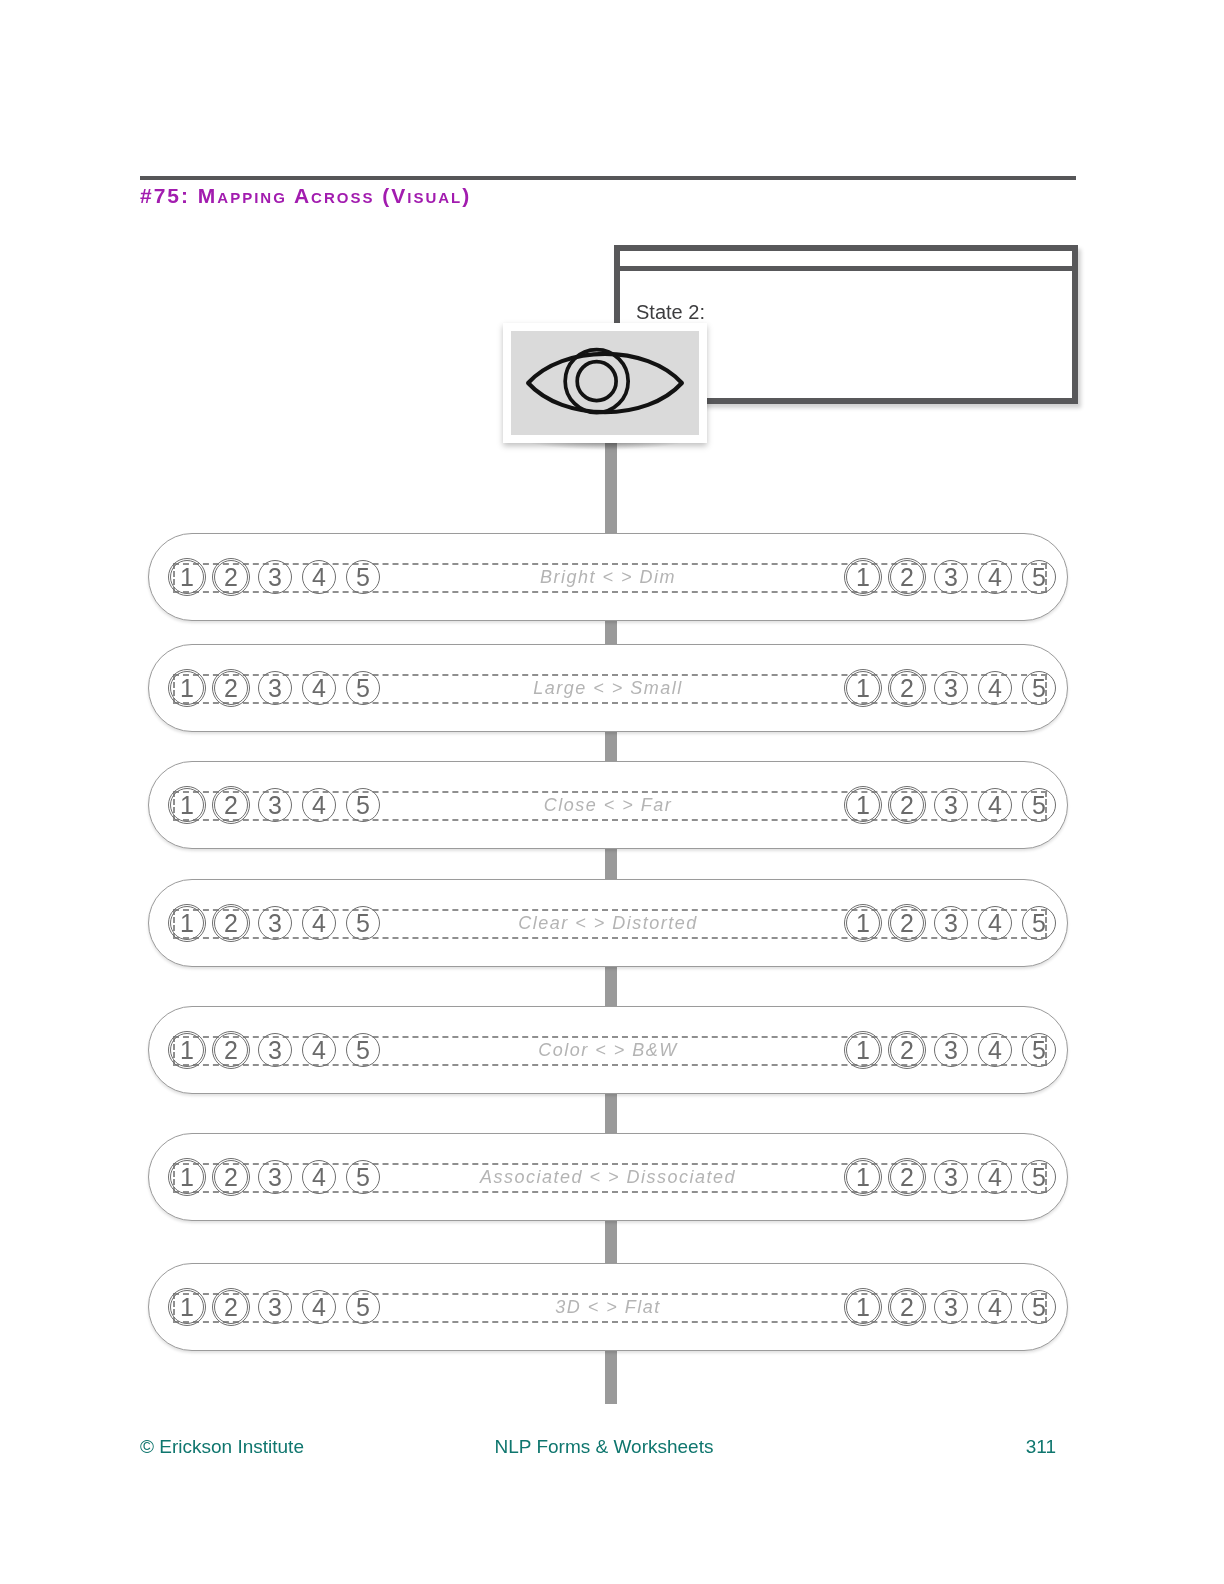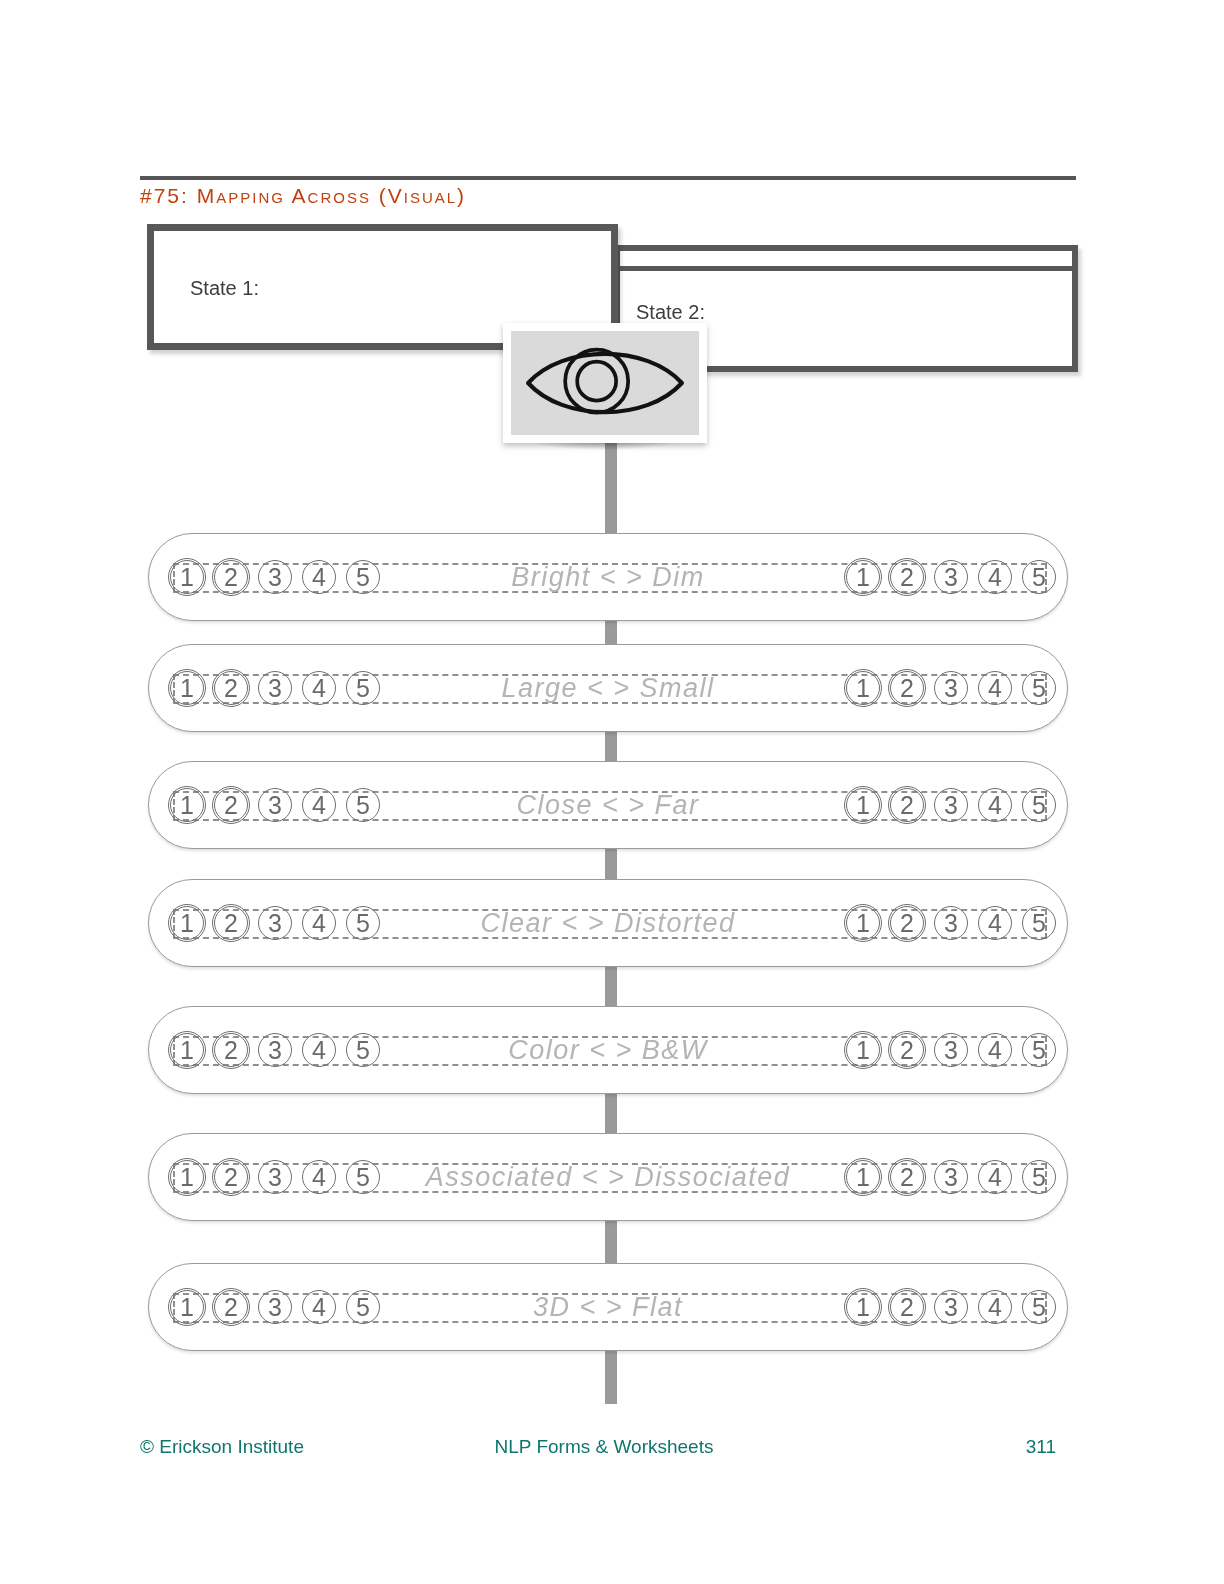"#75: Mapping Across (Visual)" .page-title { color: #c2410c -> #a21caf; font-weight: 400 -> 700 }
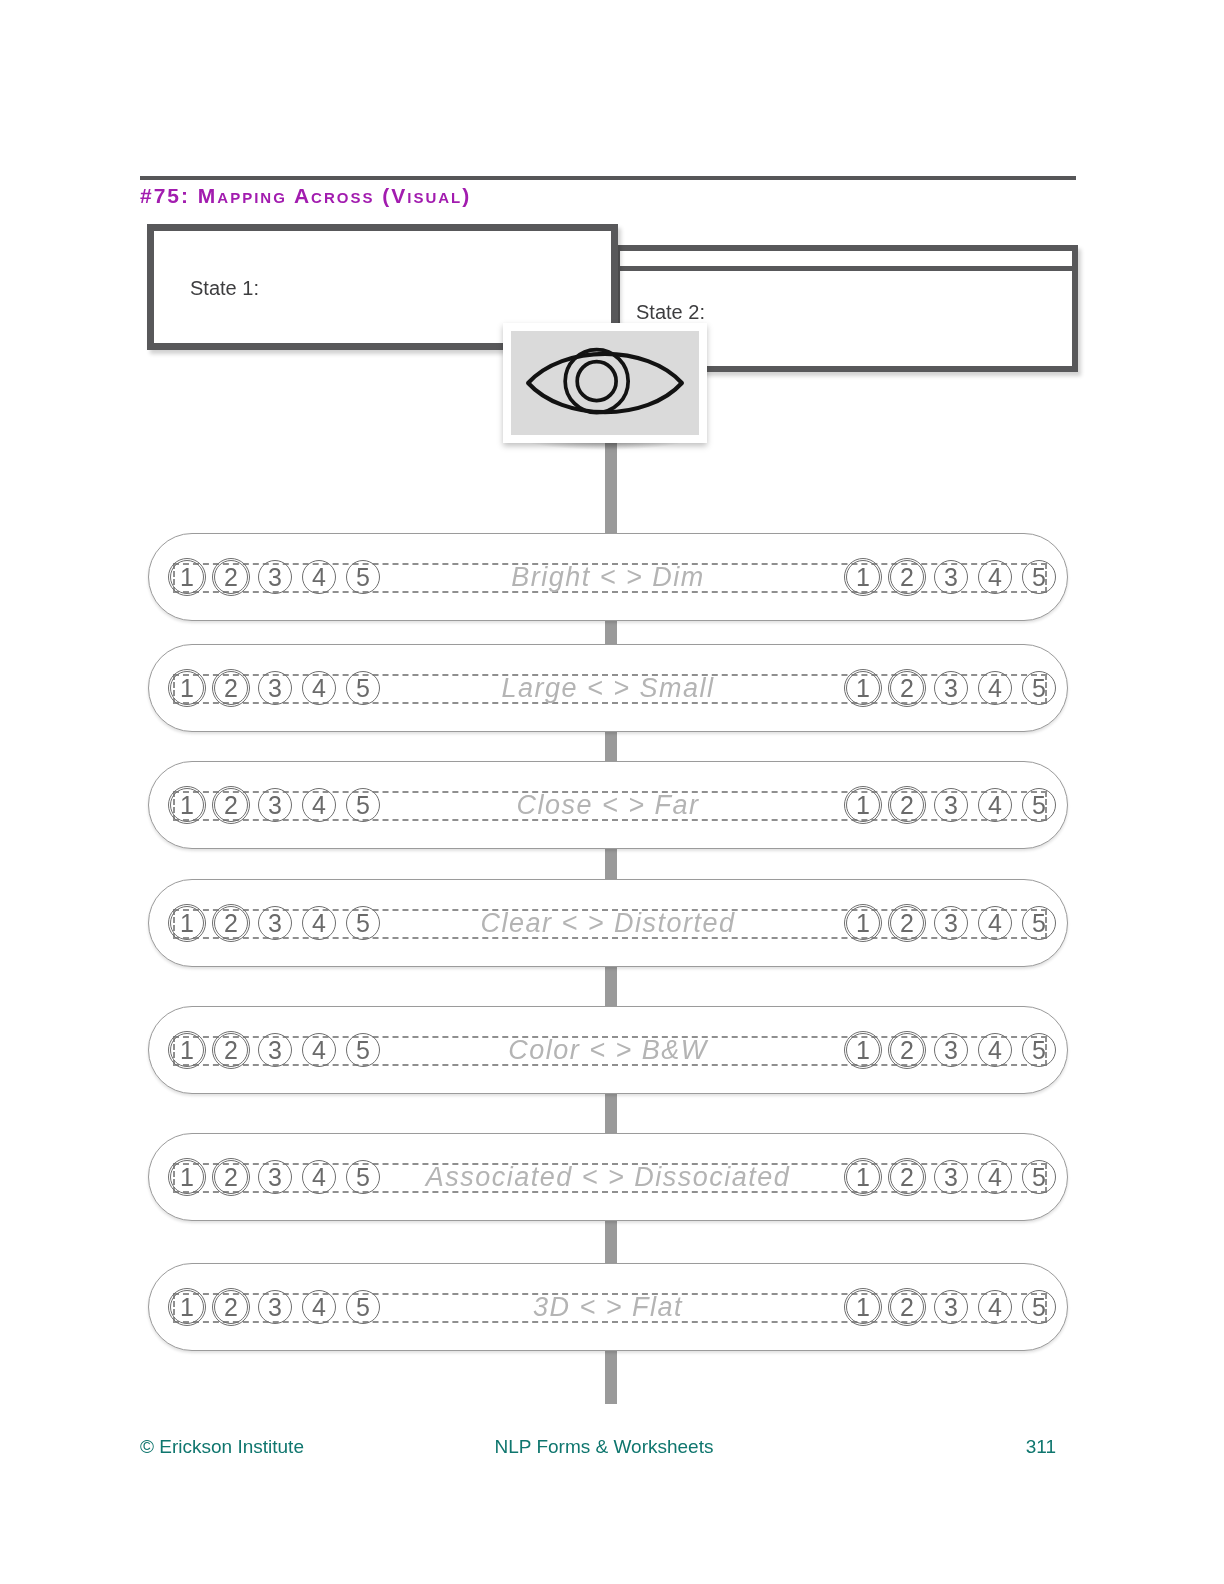"State 1:" div.state-box { html: <div> <div></div> <div>State 1:</div> </div> -> none }
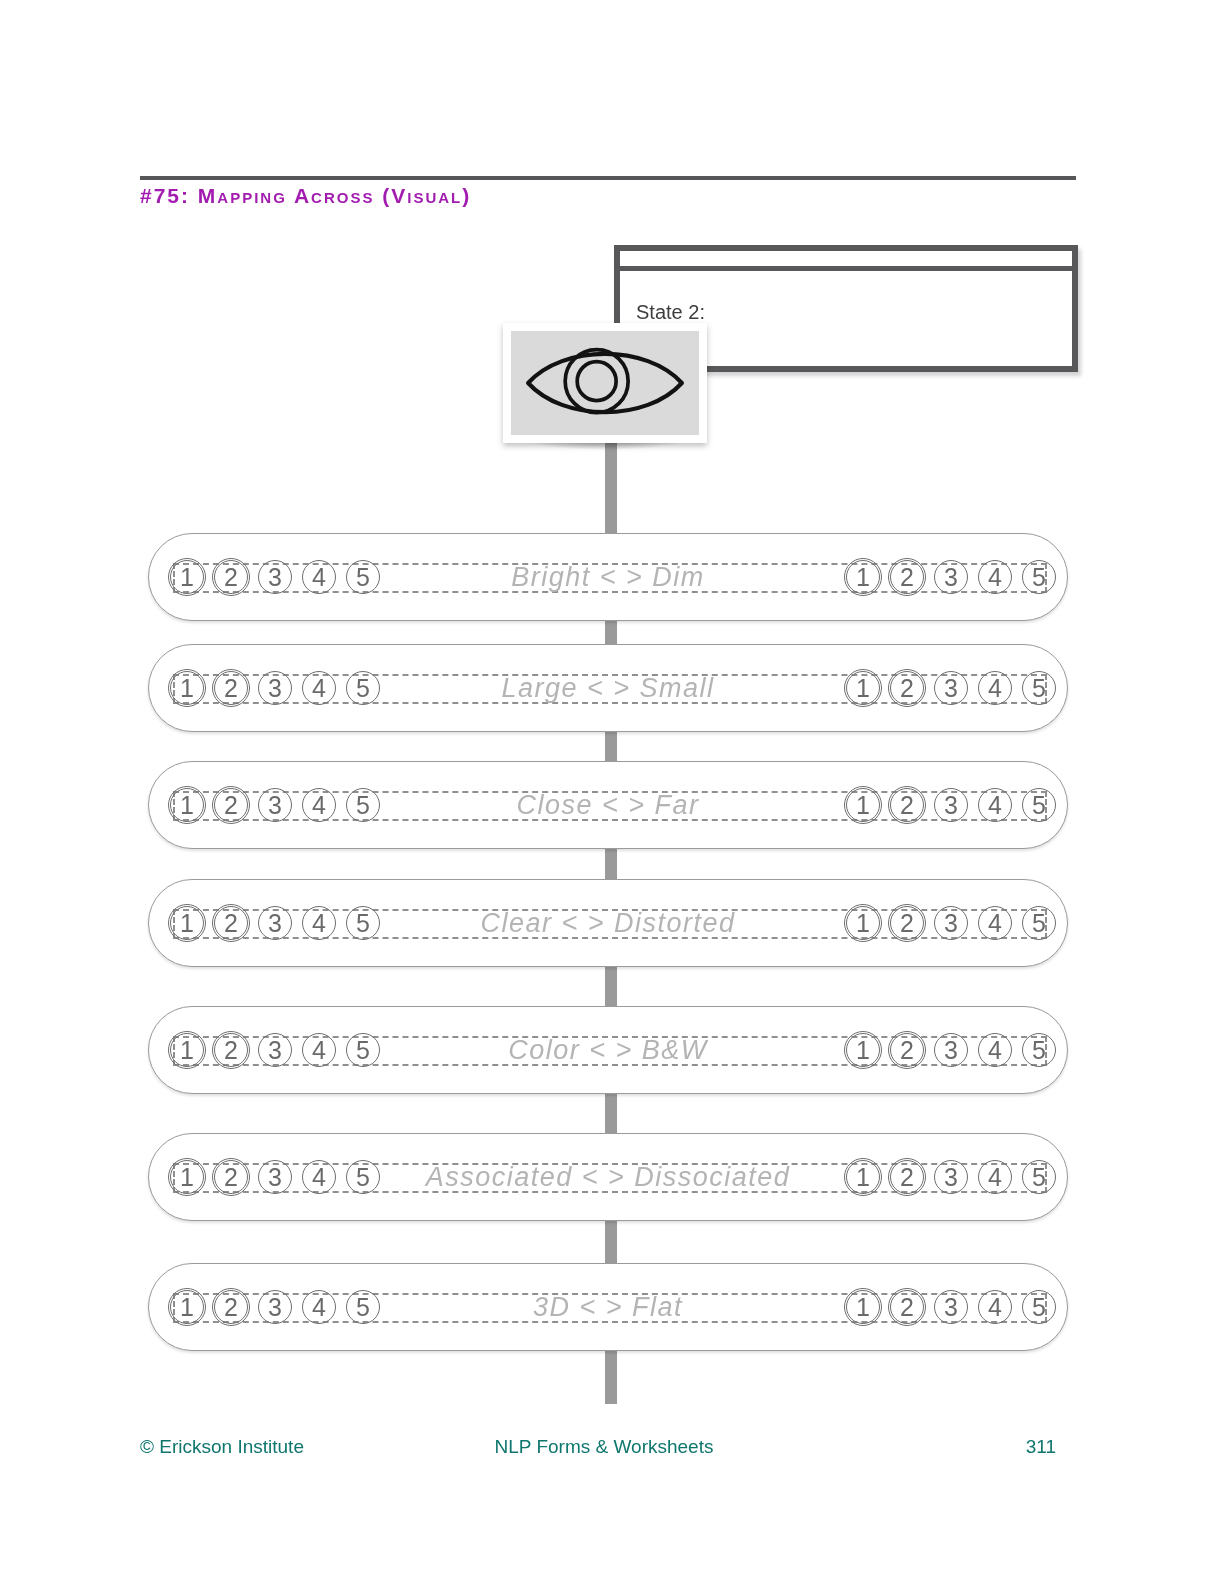"State 2:" .state2 { height: 127px -> 159px }
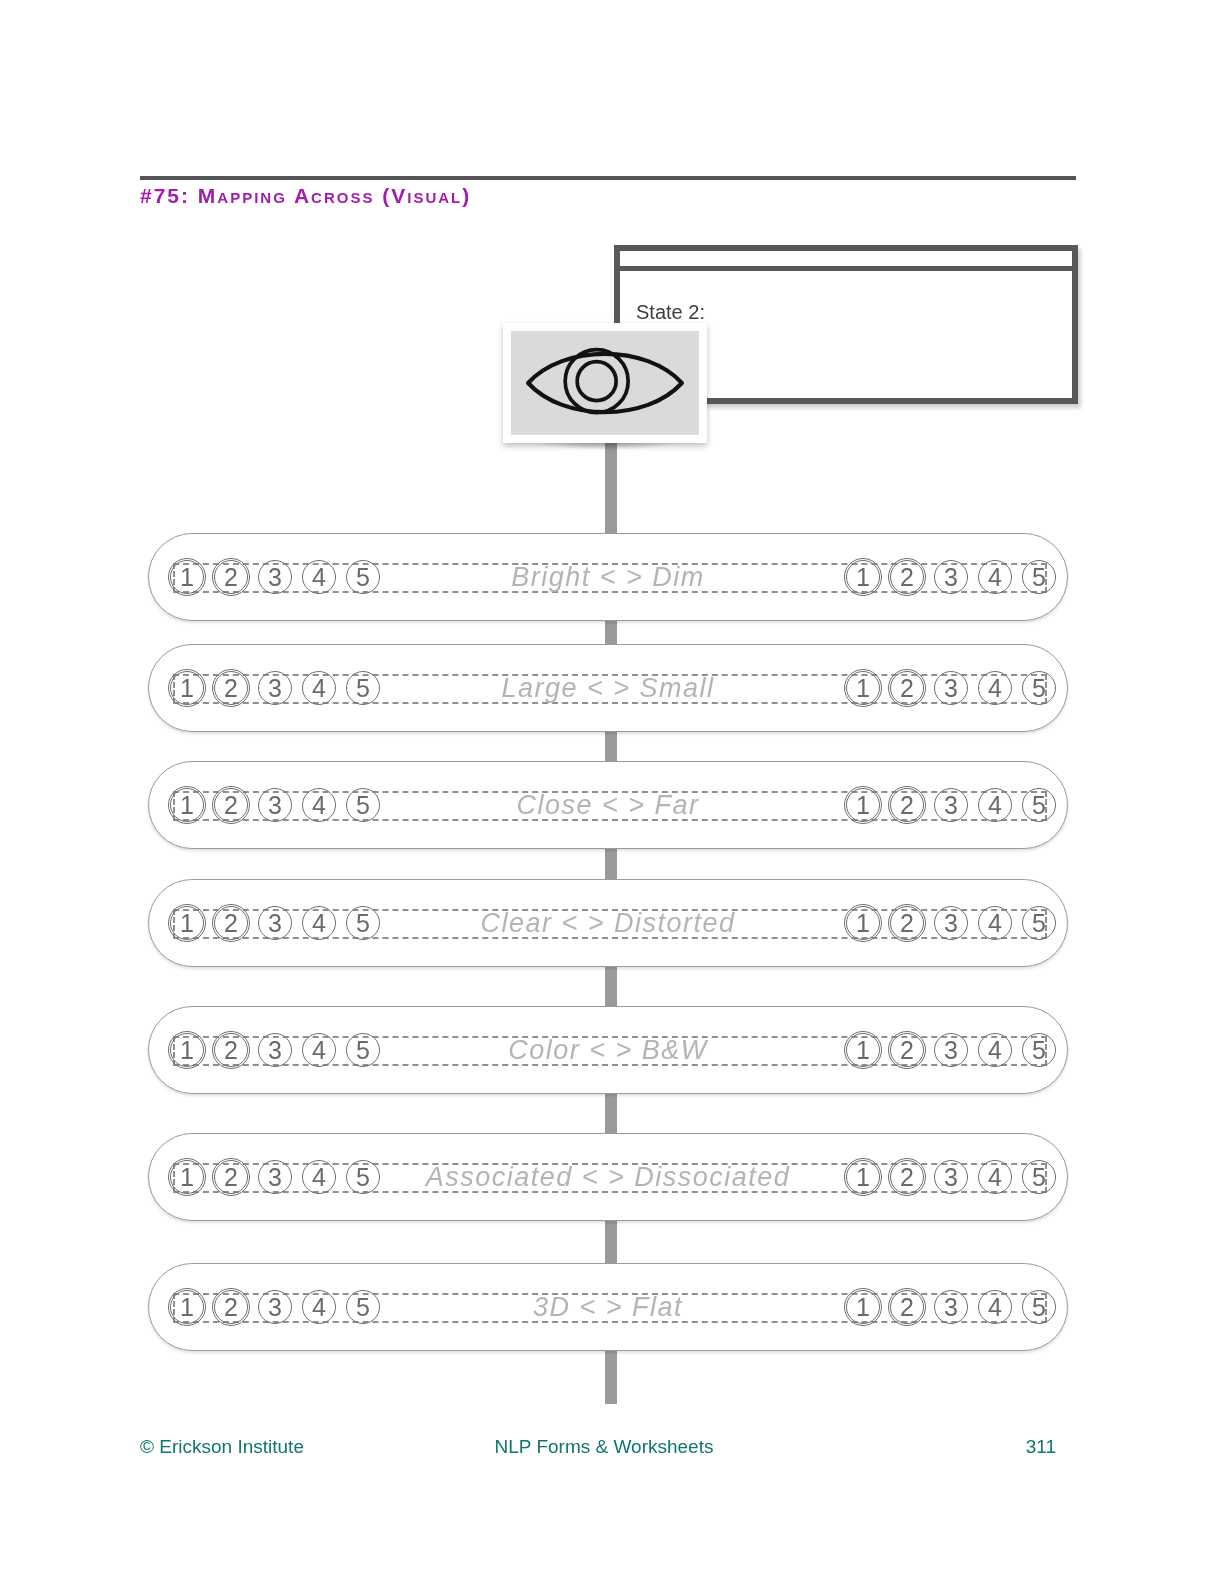"Bright < > Dim" .row-label { font-size: 27px -> 18px }
